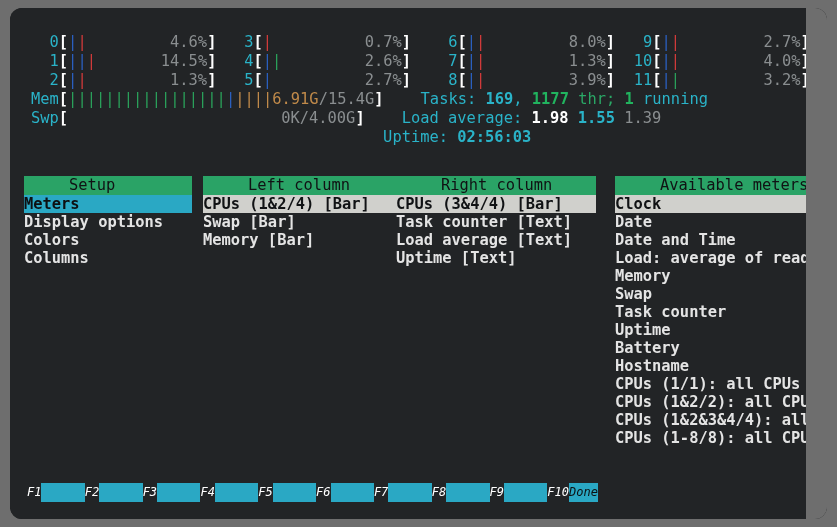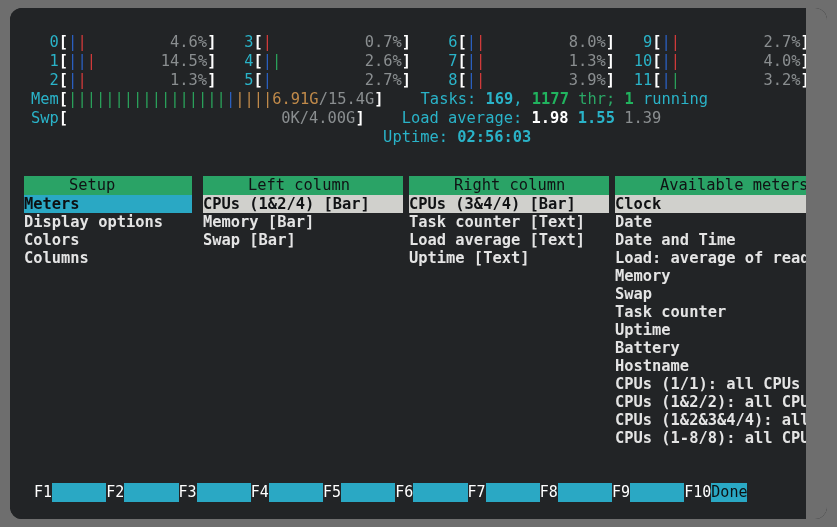"Right column" #panel-right { left: 385px -> 372px }
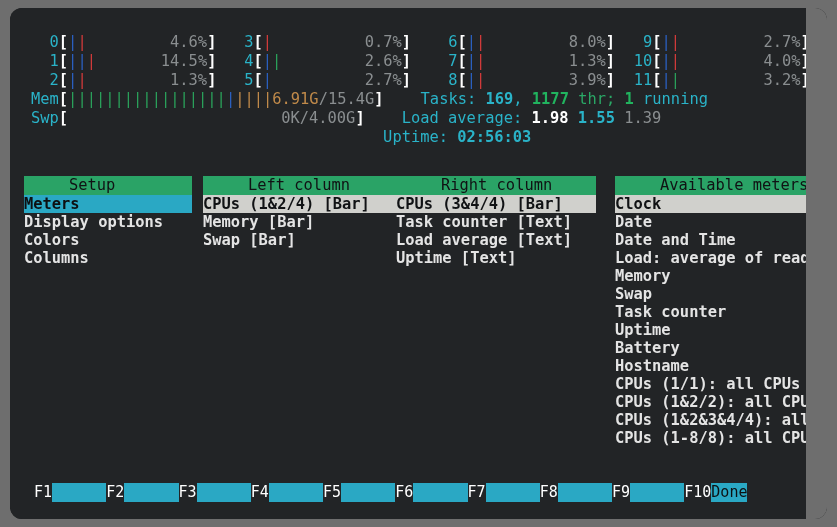"Memory [Bar]" div.panel-row { order: before "Swap [Bar]" -> after "Swap [Bar]" }
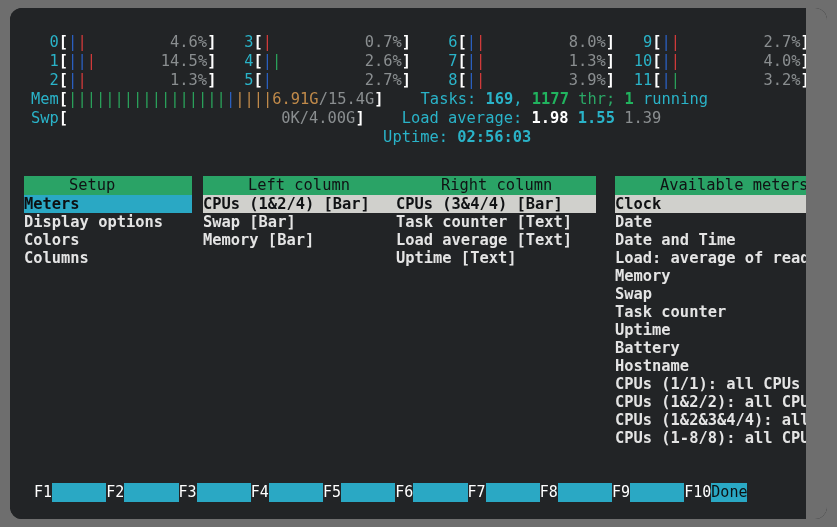"F1 F2 F3 F4 F5" #fkeys { font-size: 15px -> 12px; font-style: none -> italic; left: 24px -> 17px }
